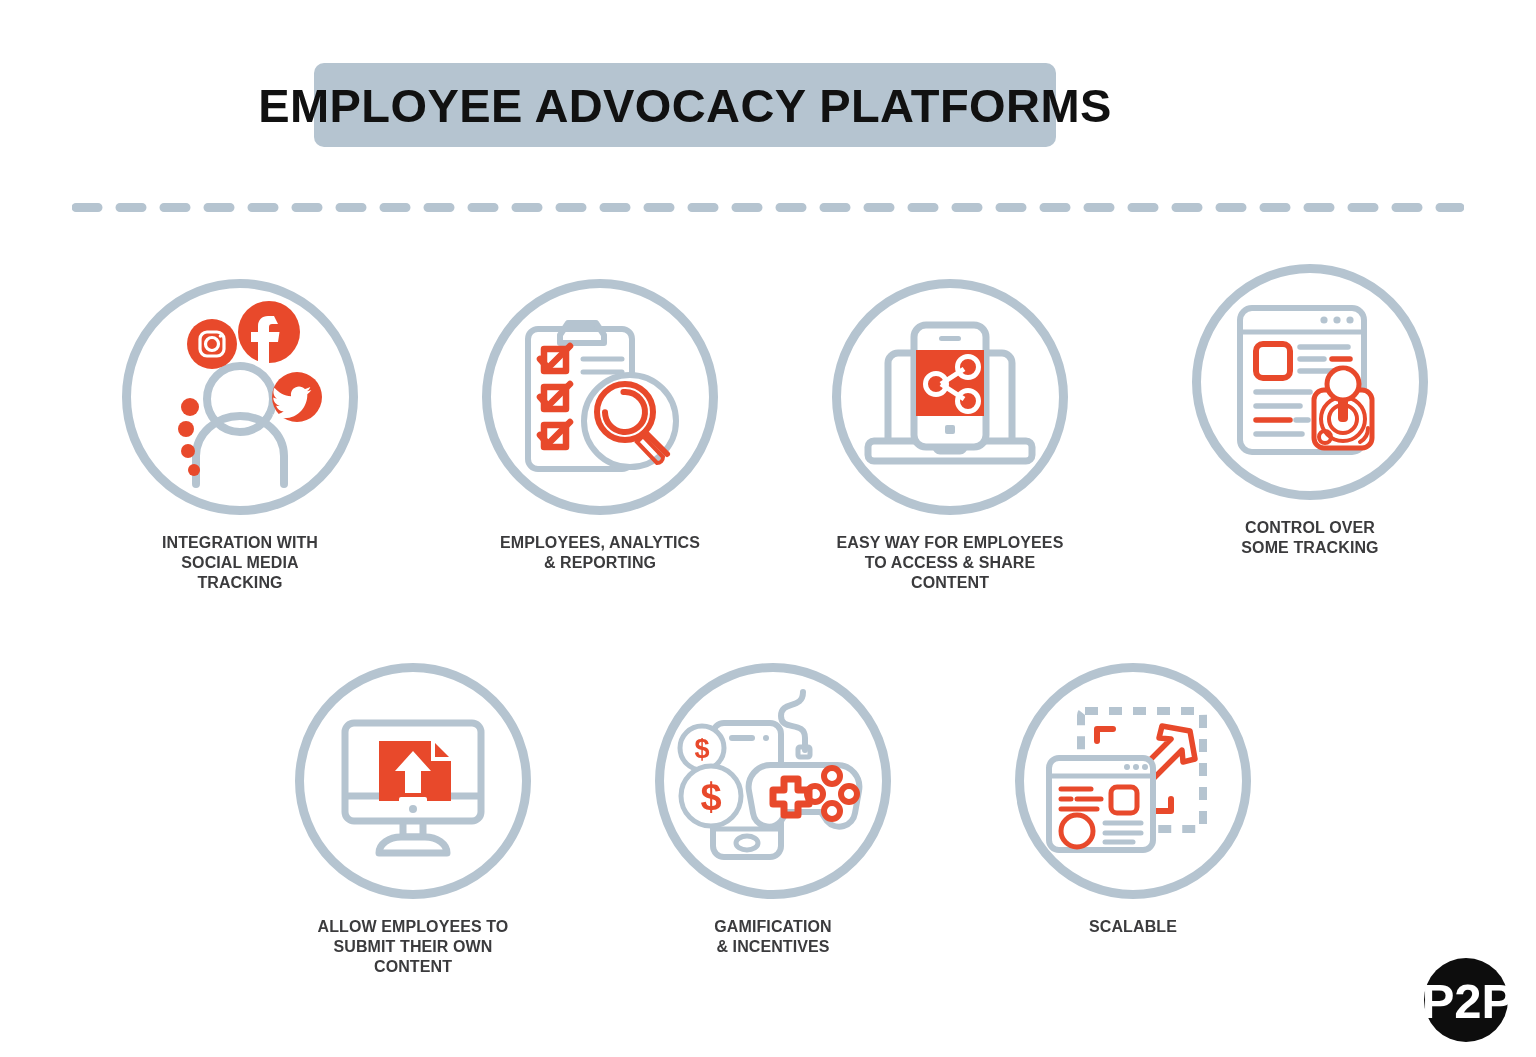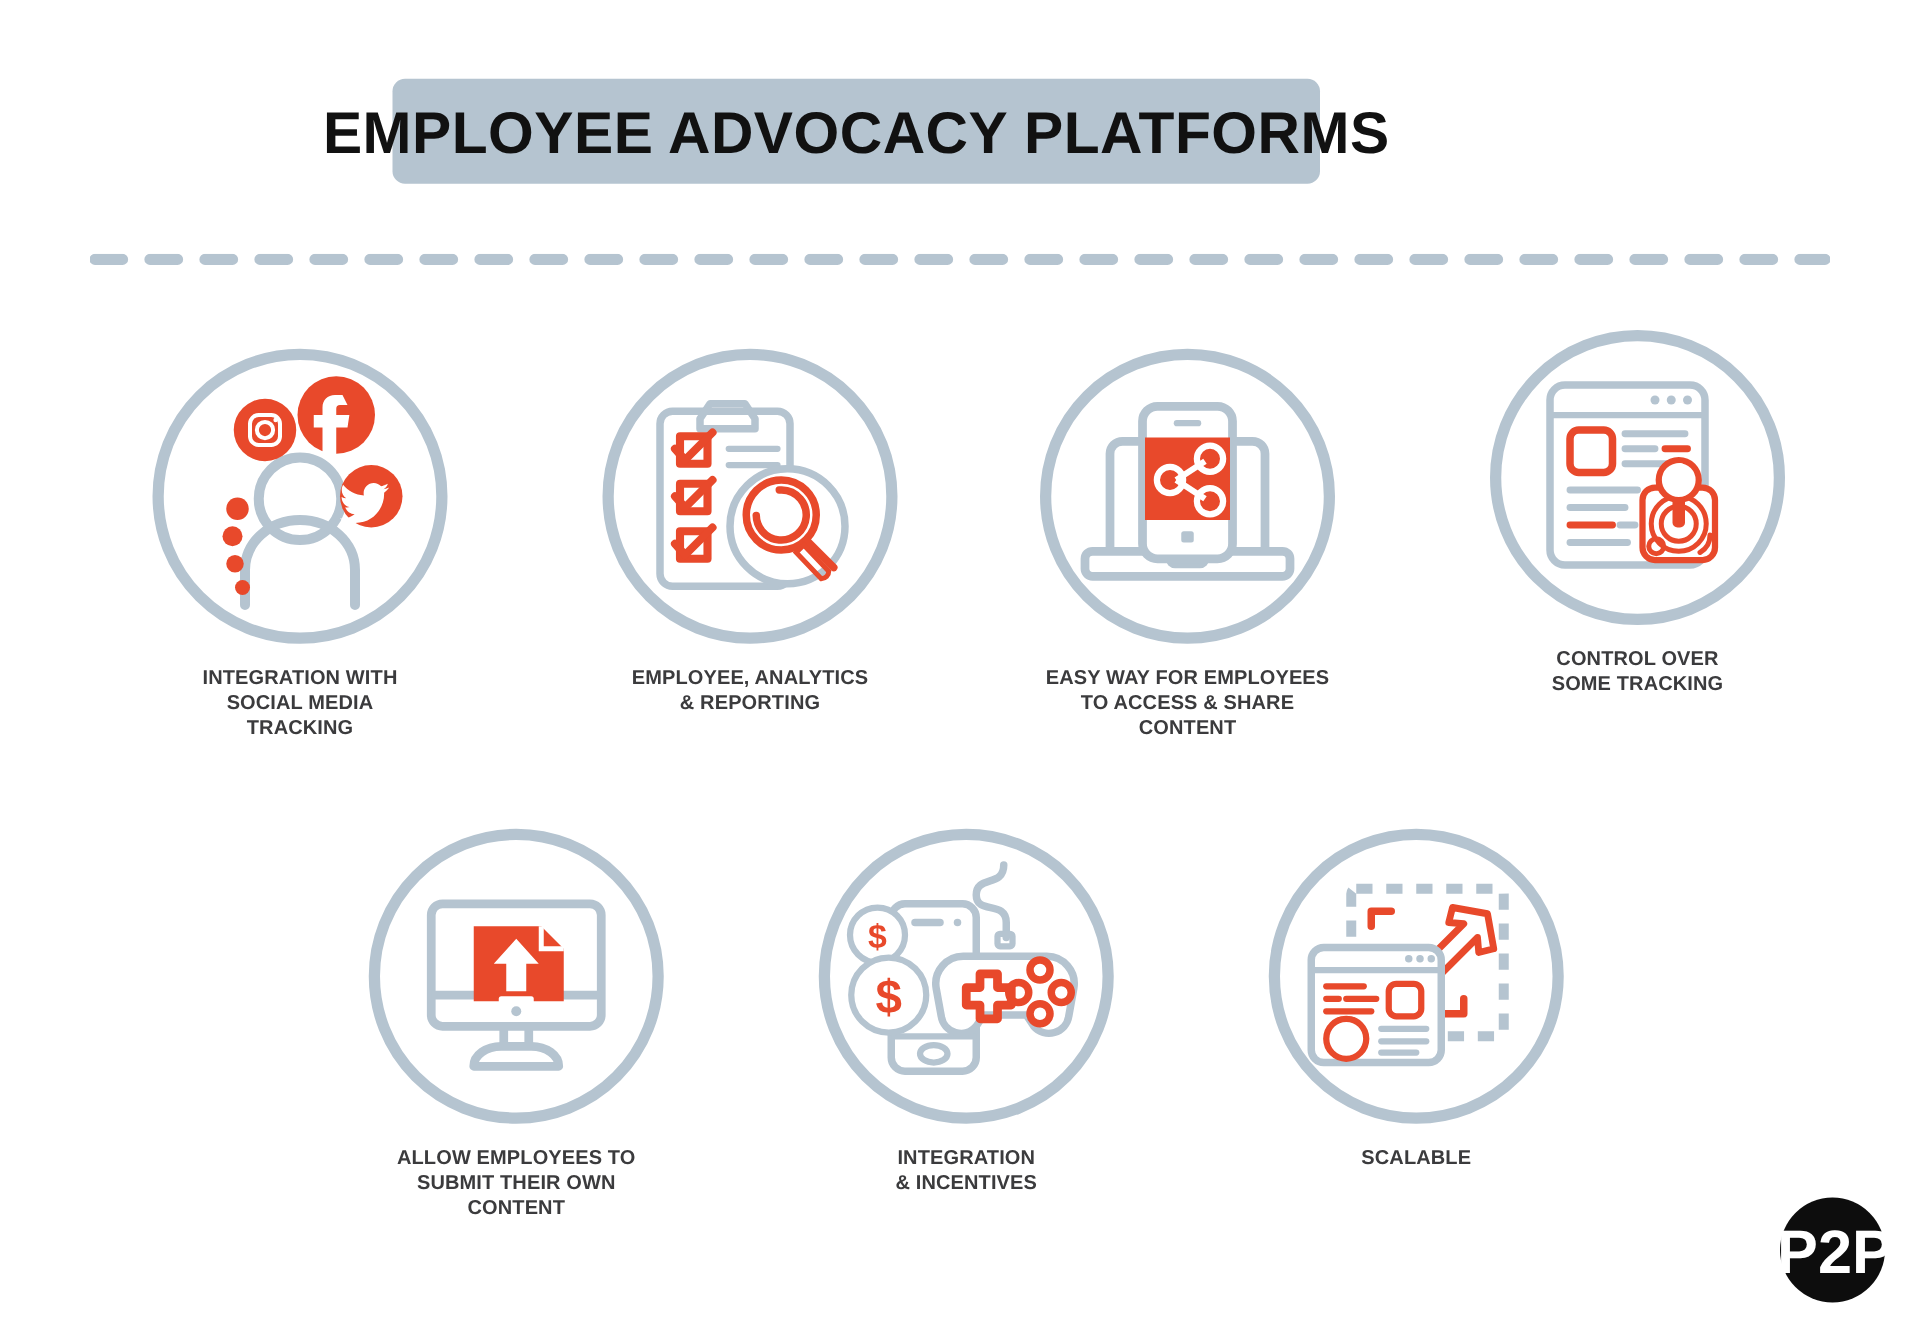"EMPLOYEE, ANALYTICS" div { text: EMPLOYEE -> EMPLOYEES }
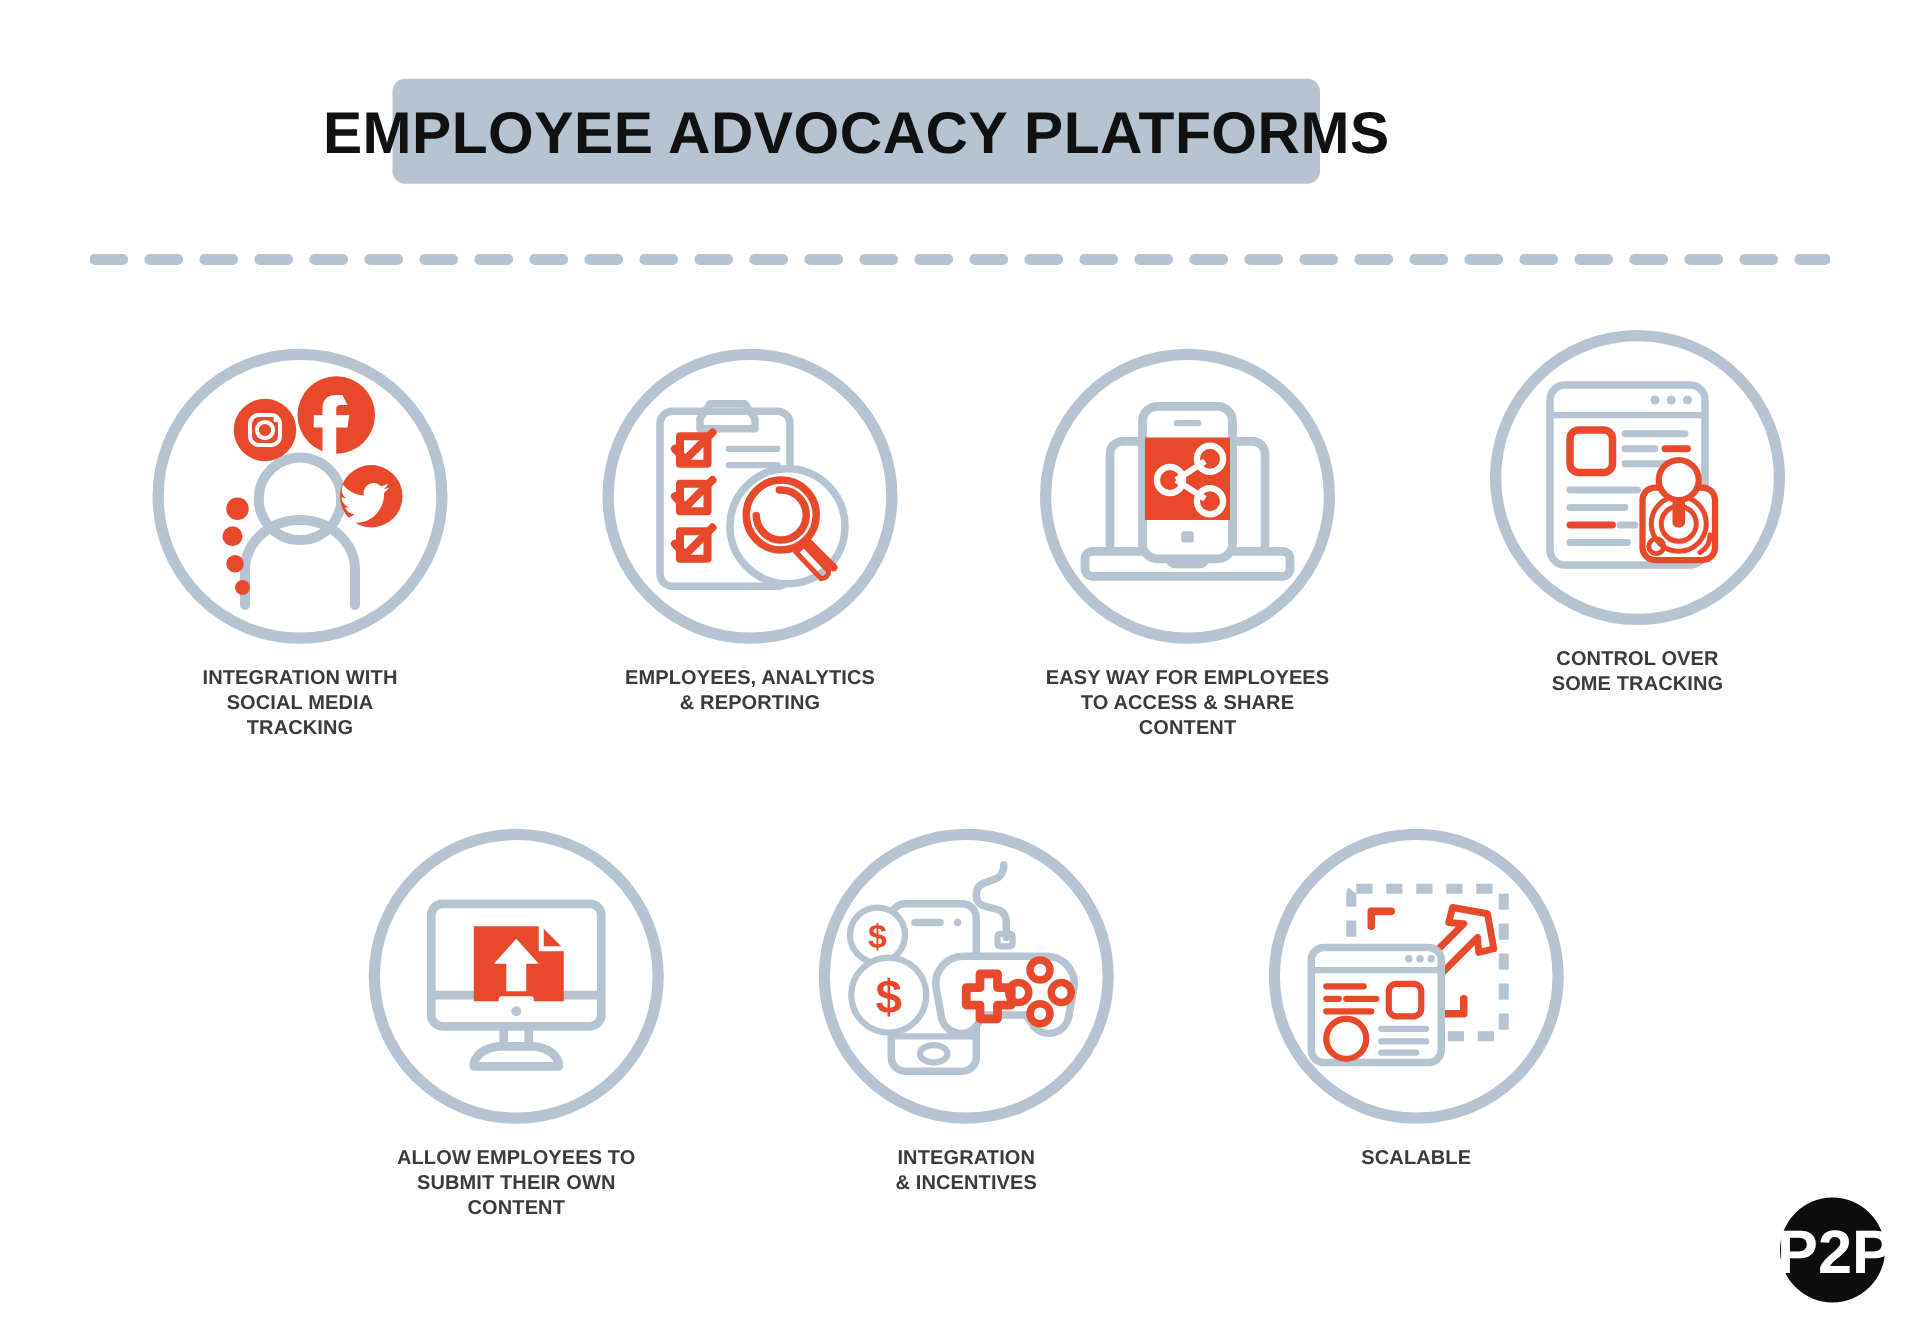"INTEGRATION" div { text: INTEGRATION -> GAMIFICATION }
